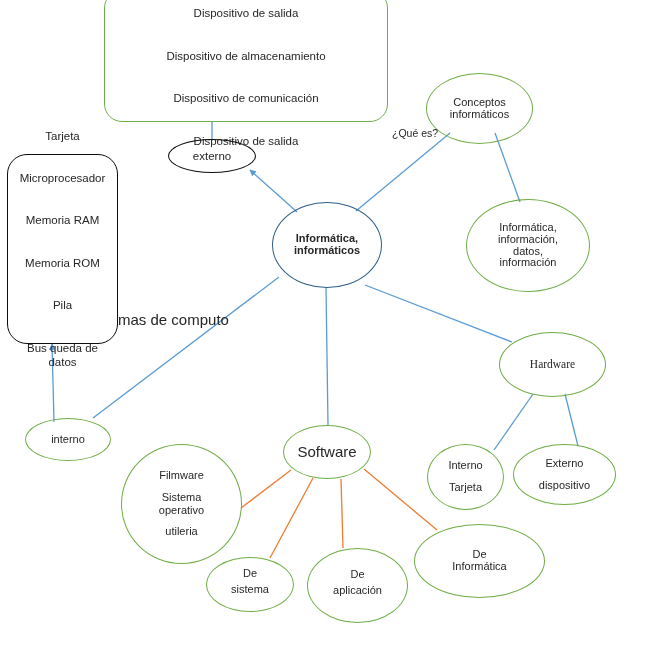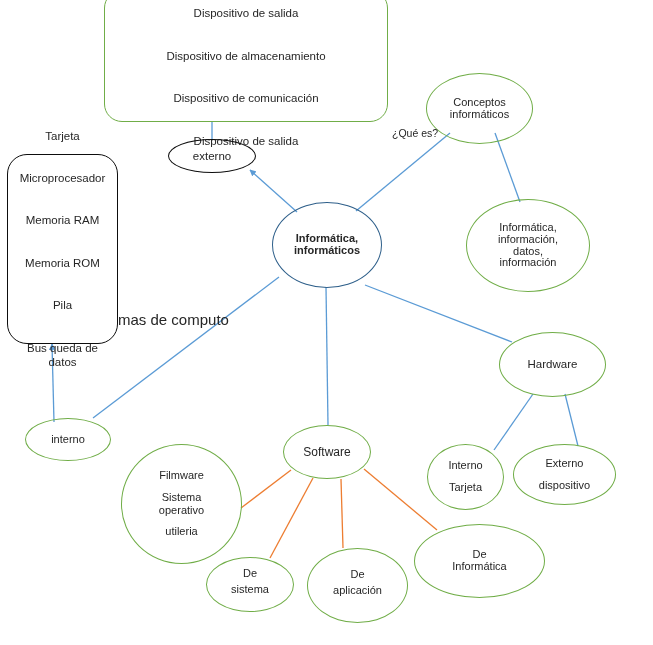"Hardware" div.node { font-family: none -> Liberation Serif, serif }
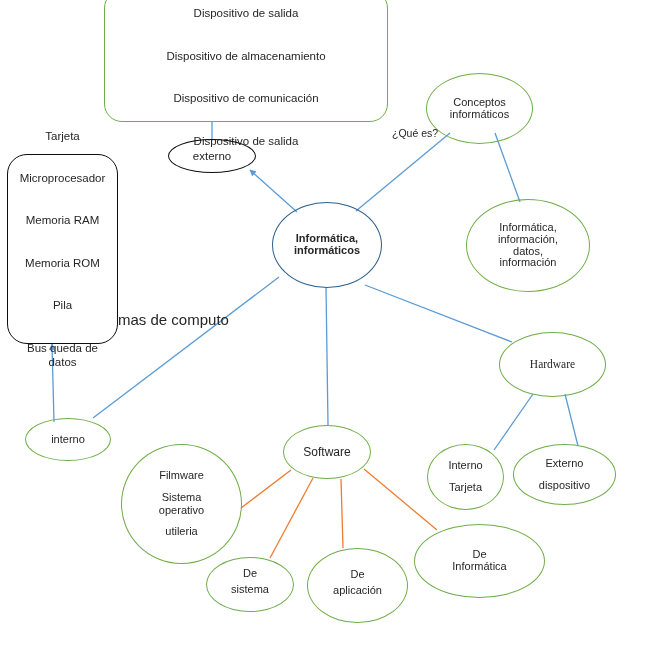"Software" div.node { font-size: 12px -> 15px }
